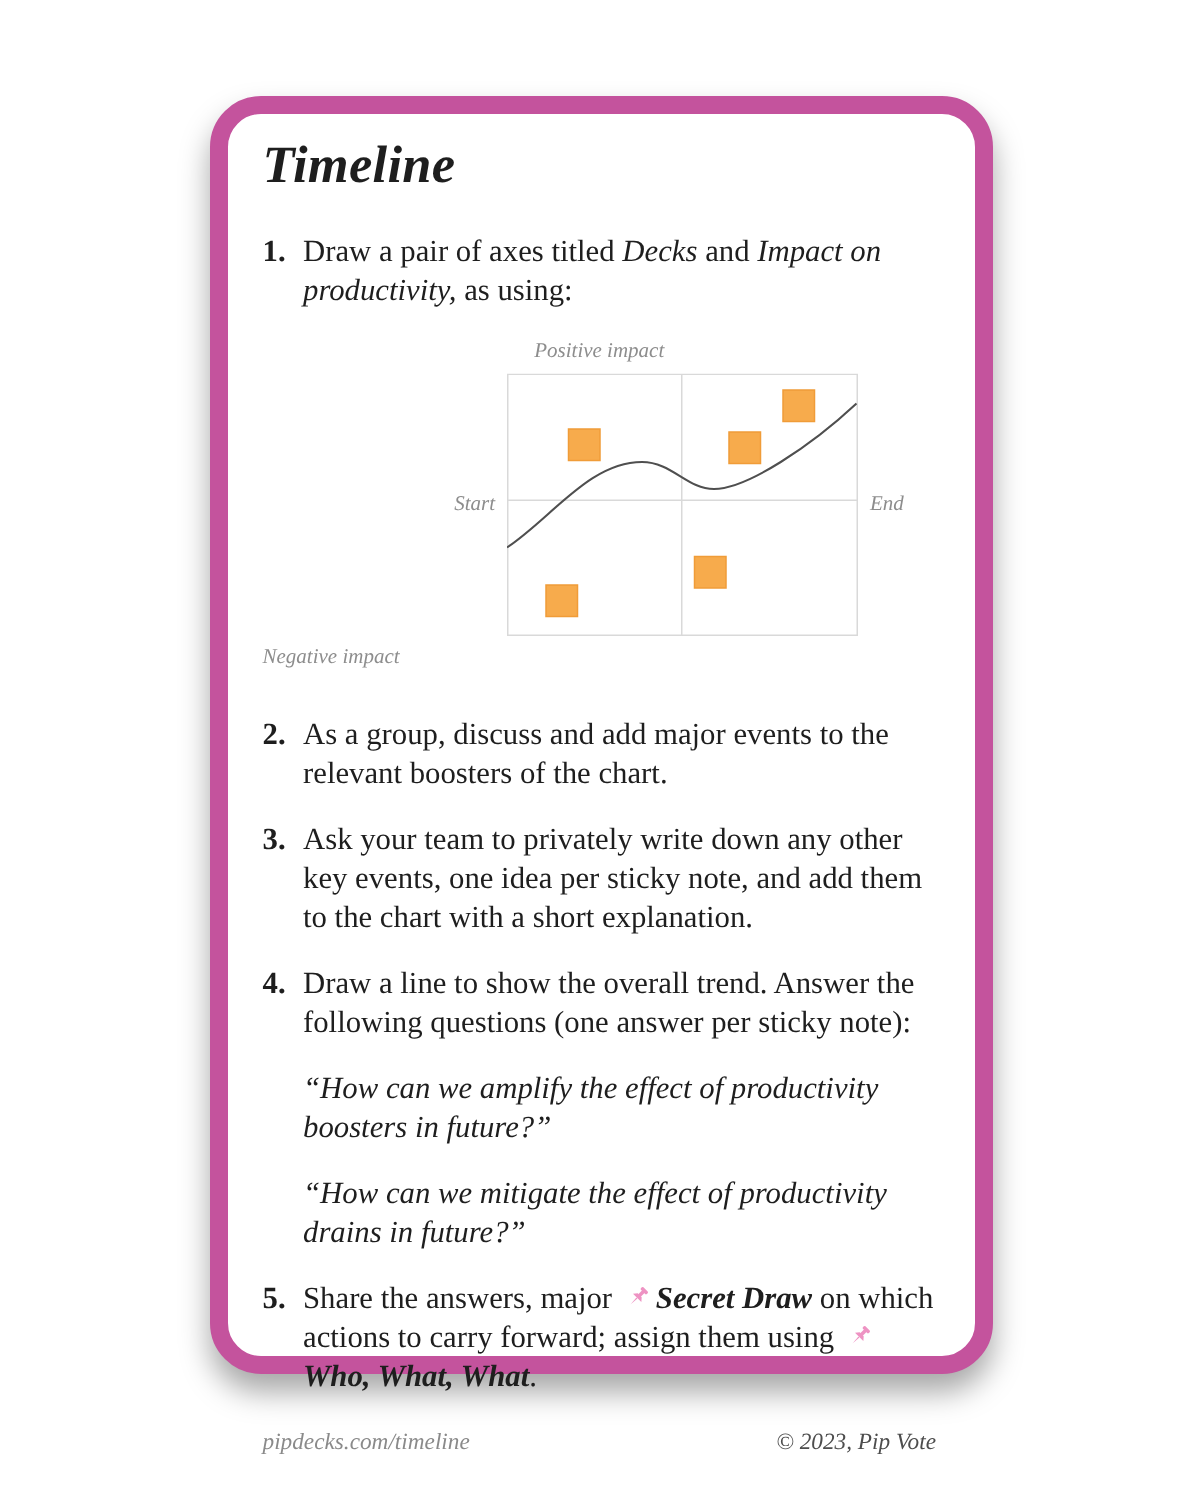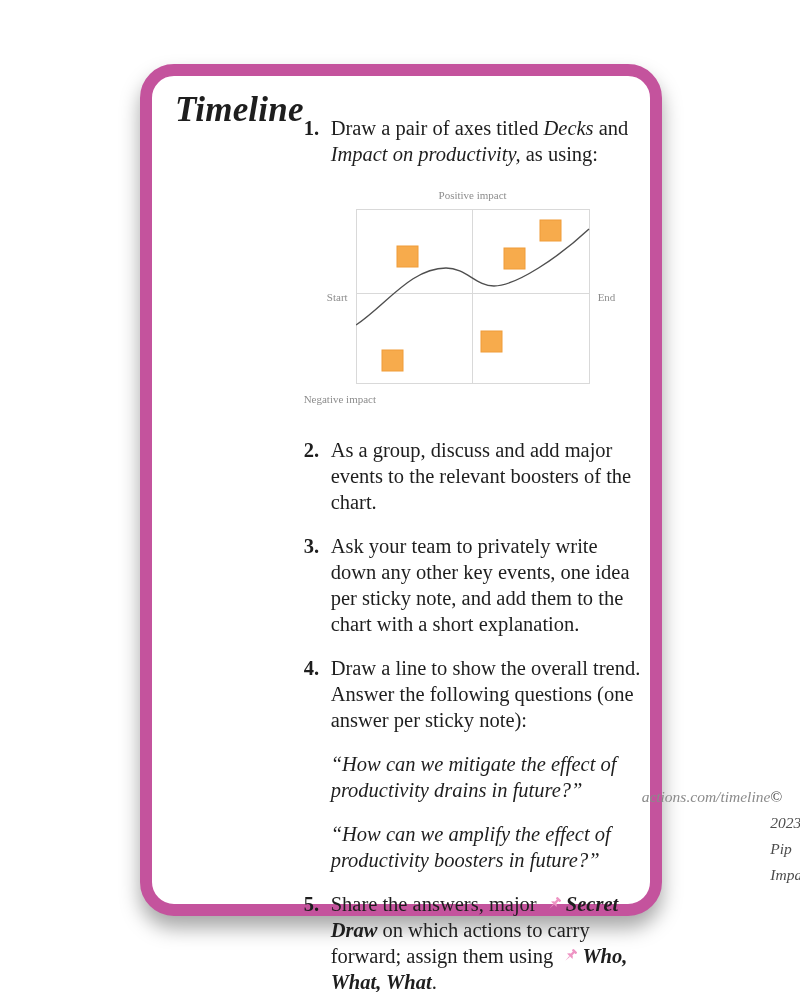"Timeline" .card-inner { flex-direction: row -> column }
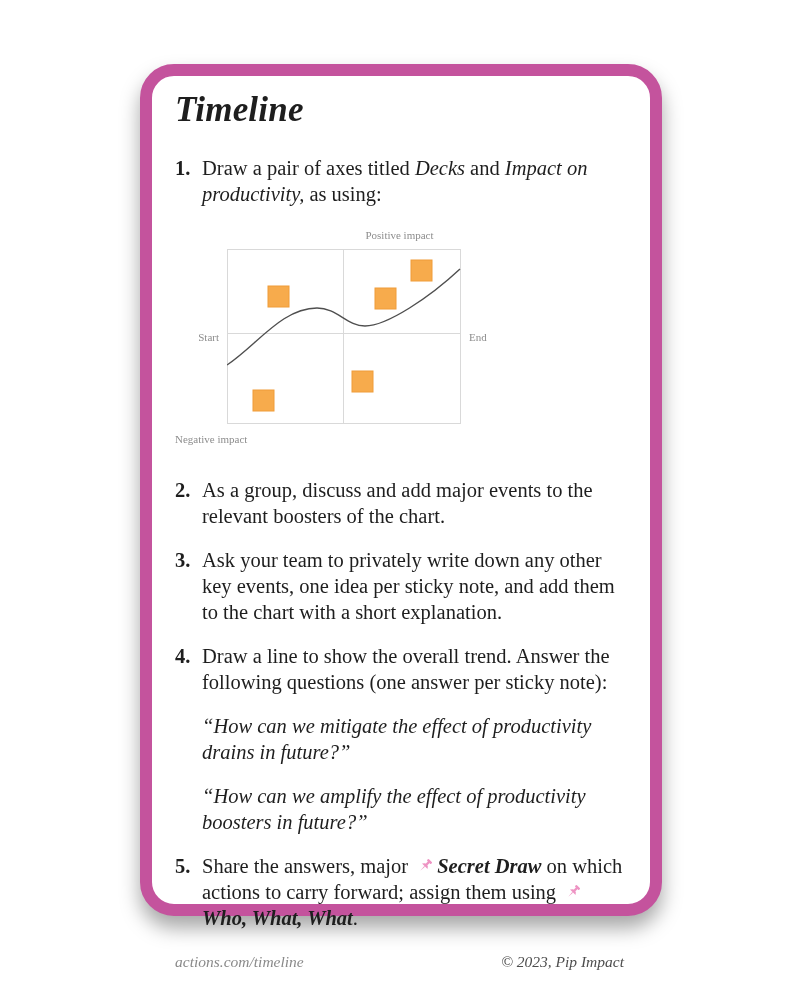"Positive impact" .d-label { font-size: 11px -> 14px; font-style: none -> italic }
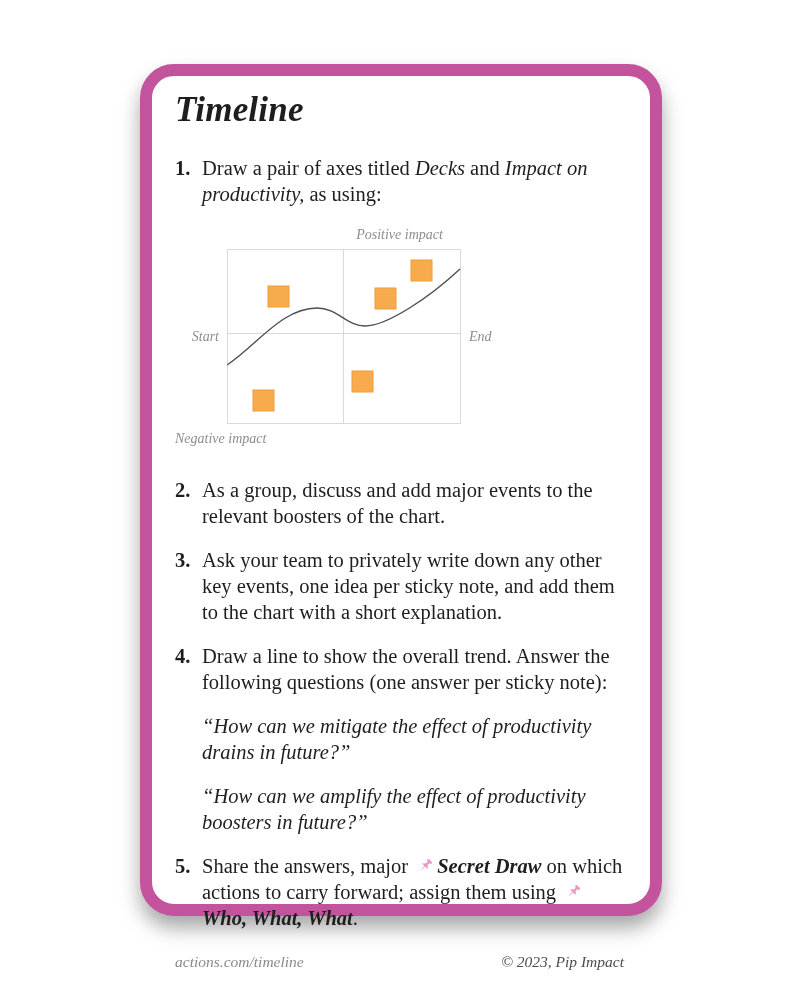"Start" .d-mid { justify-content: flex-start -> flex-end }
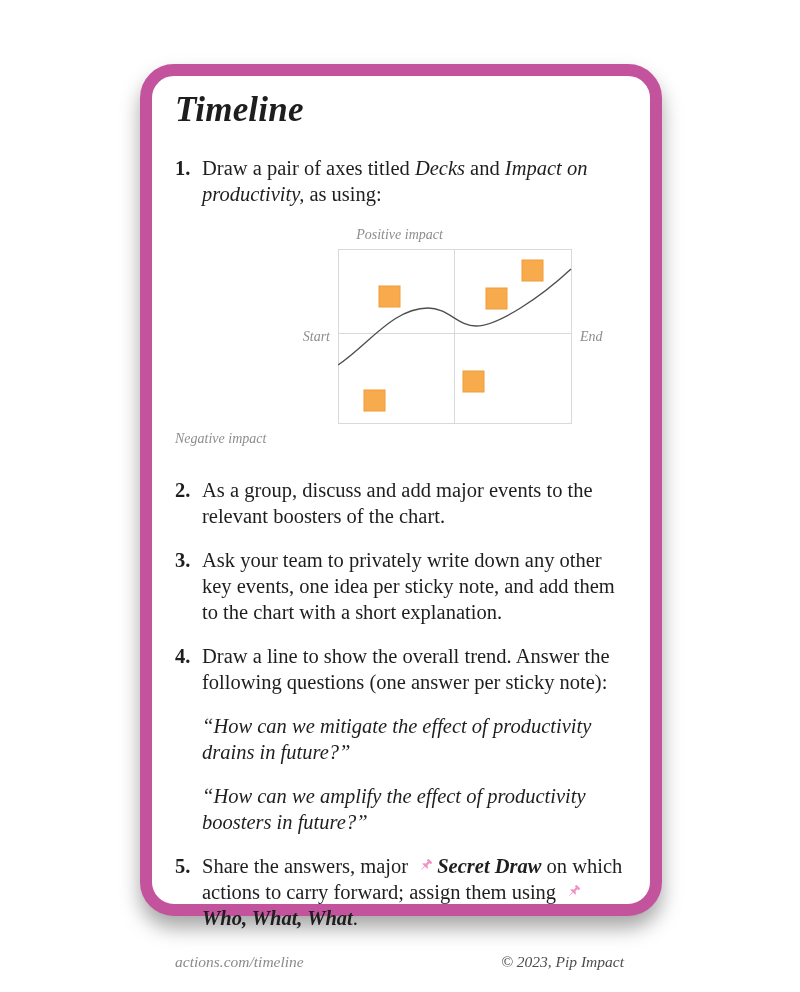"“How can we mitigate the" p.quote { order: before "“How can we amplify the" -> after "“How can we amplify the" }
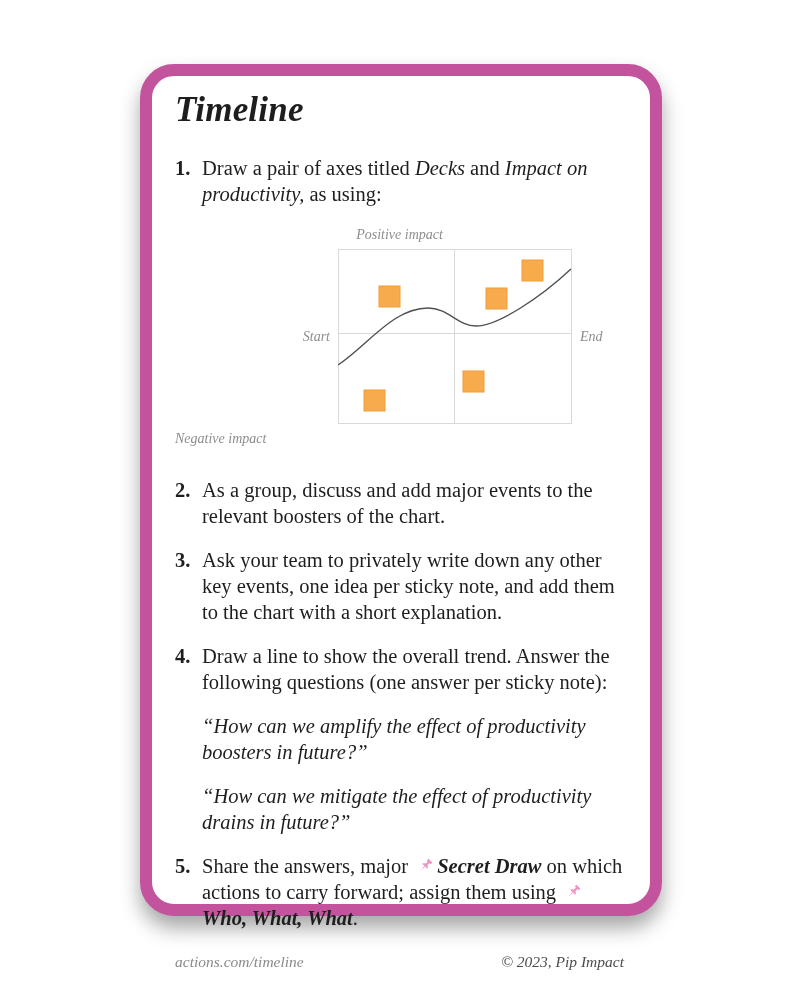"actions.com/timeline" span.url { text: actions.com/timeline -> pipdecks.com/timeline }
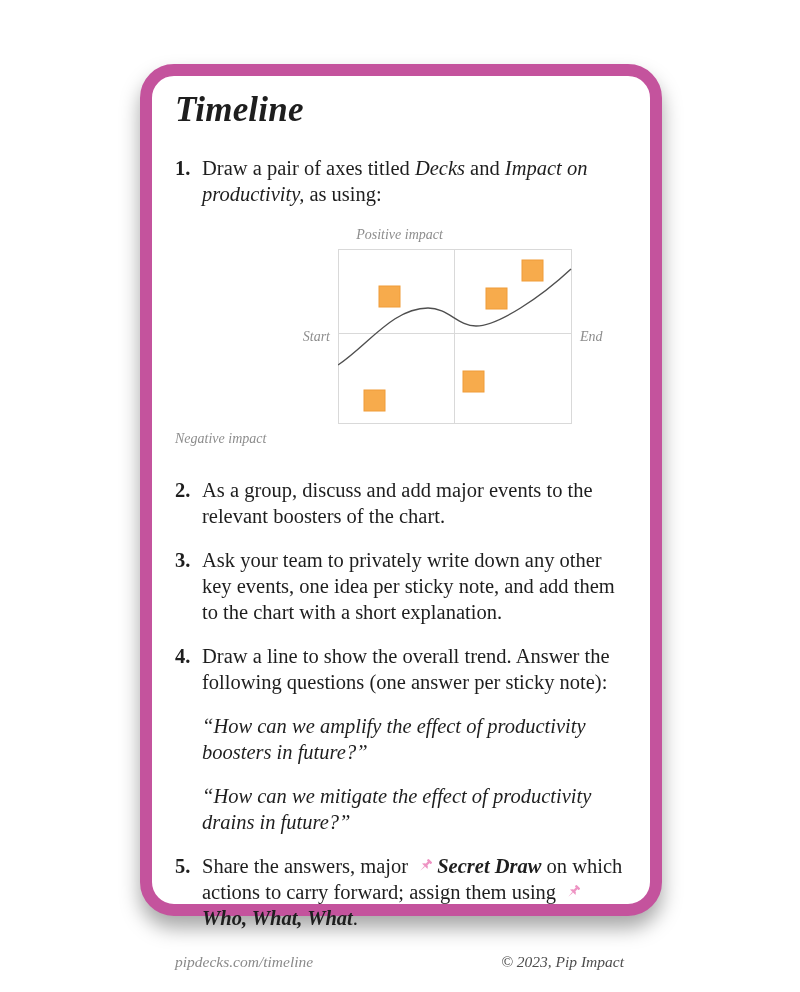"© 2023, Pip Impact" span.copy { text: Impact -> Vote }
